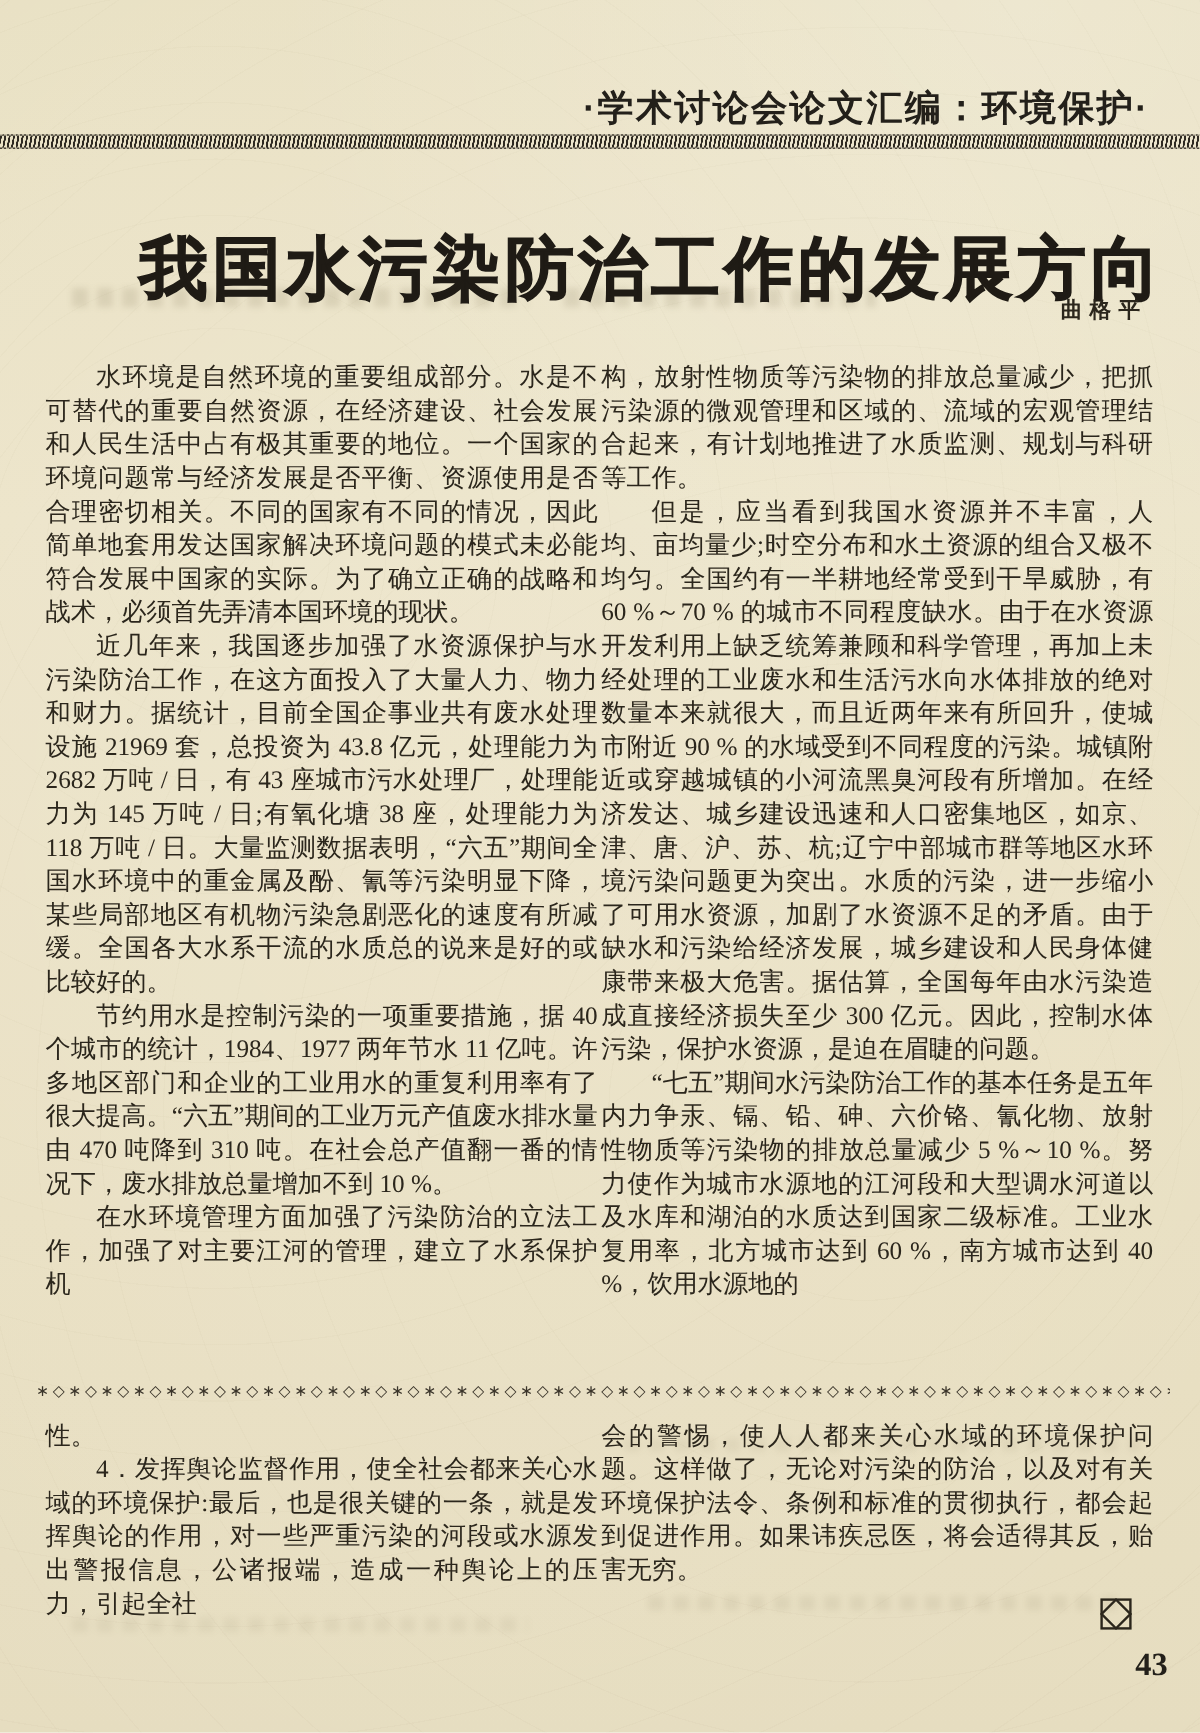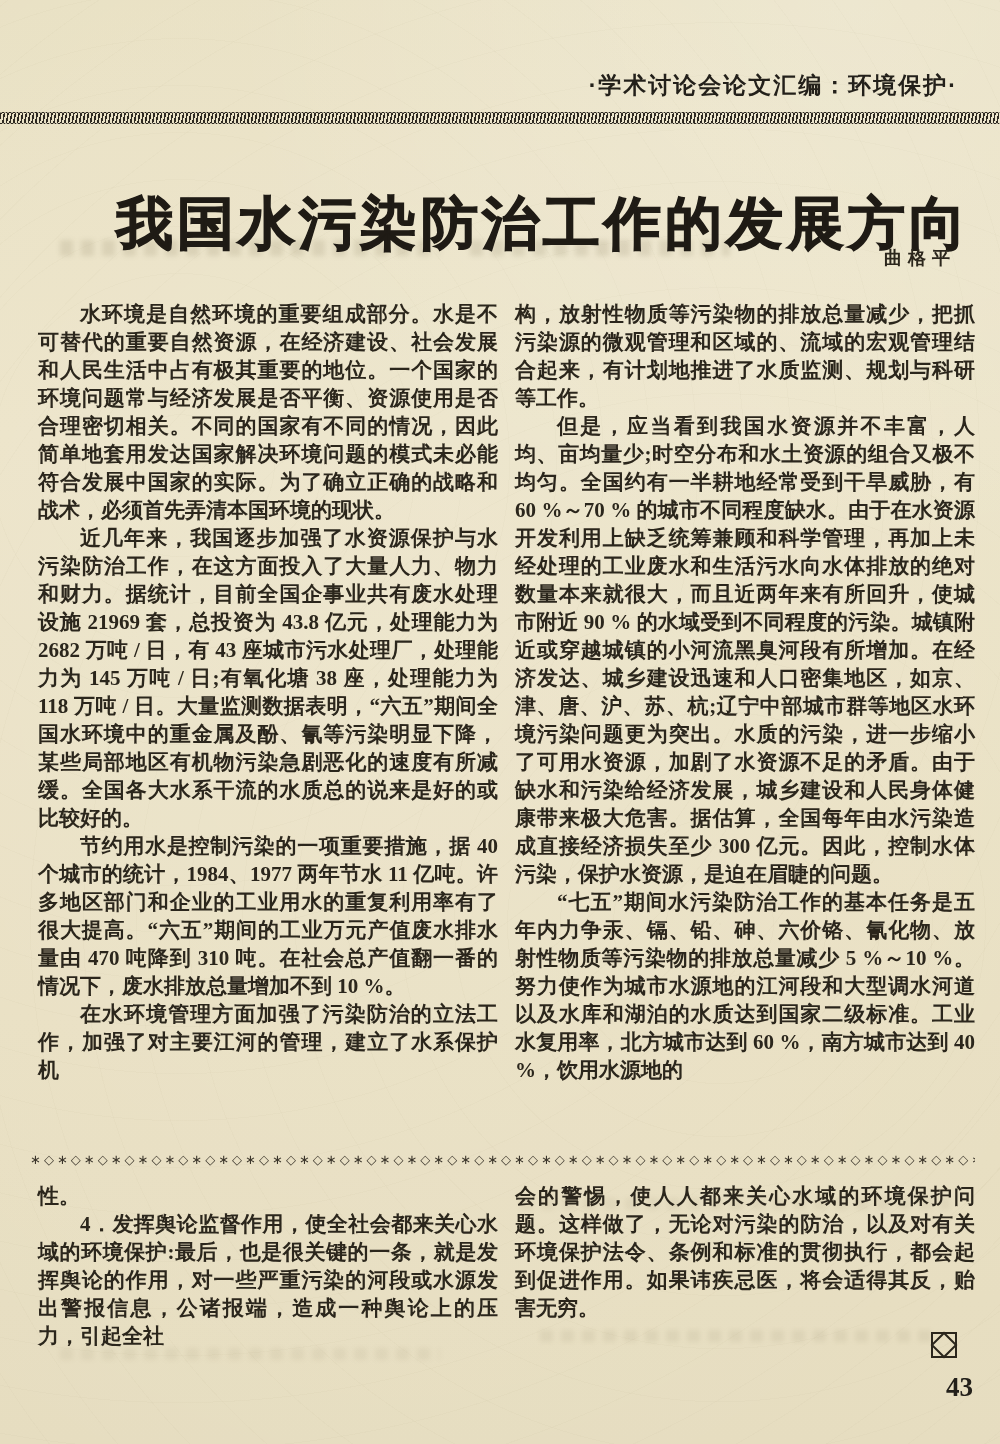"·学术讨论会论文汇编：环境保护·" .journal-header { font-size: 23px -> 30px }
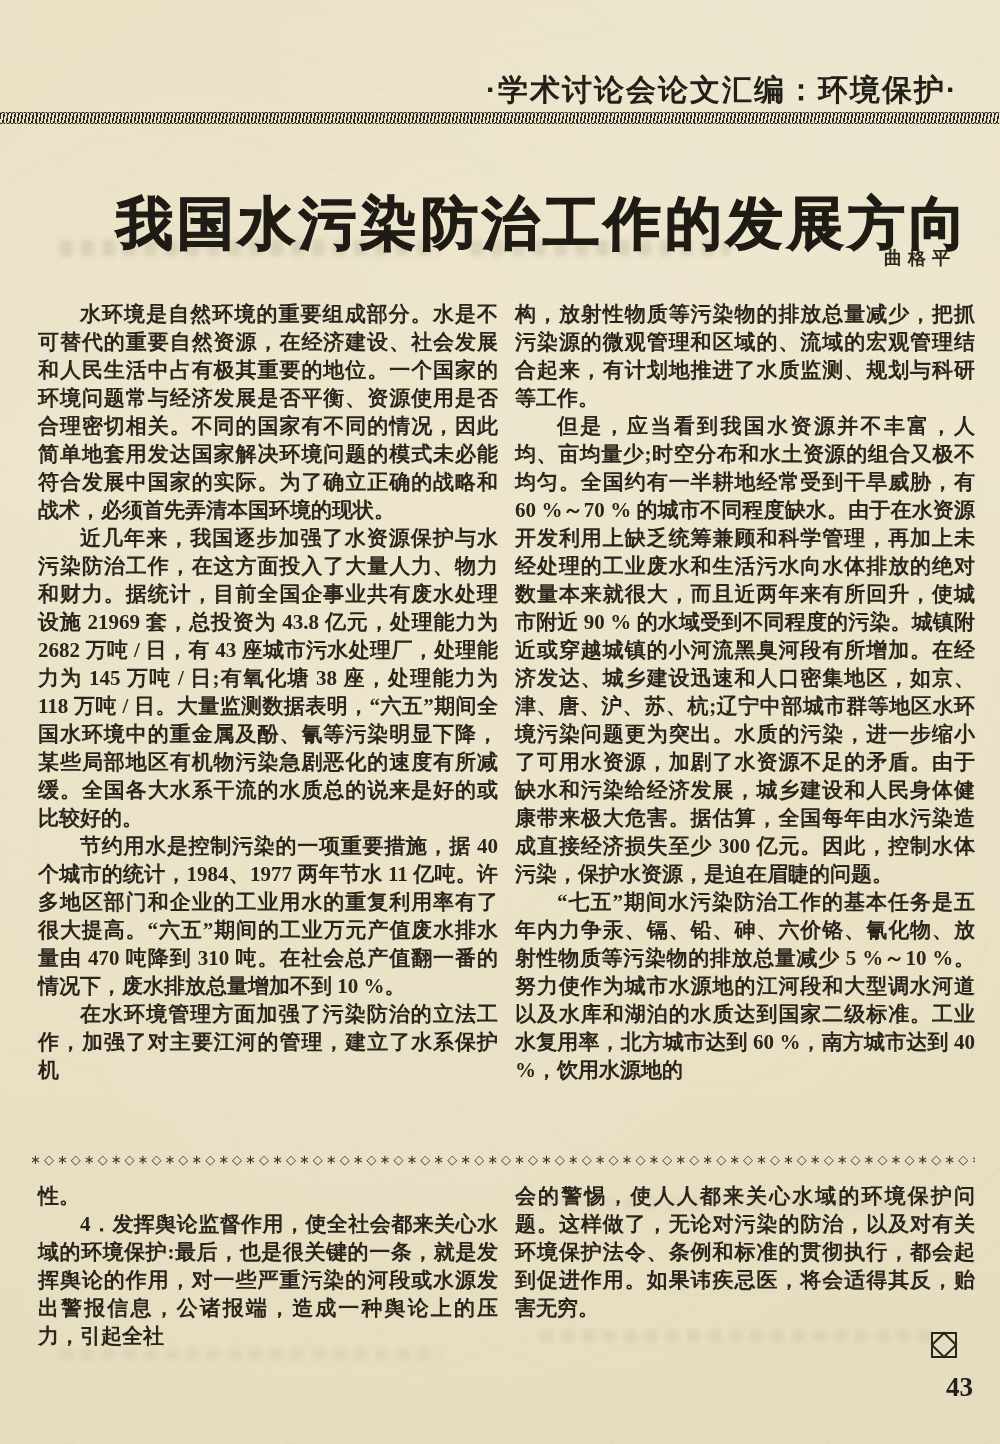"水环境是自然环境的重要组成部分。水是不可替代的重要自然资源，在经济建设、社会发展" .columns { font-weight: bold -> none; gap: 17px -> 3px }
